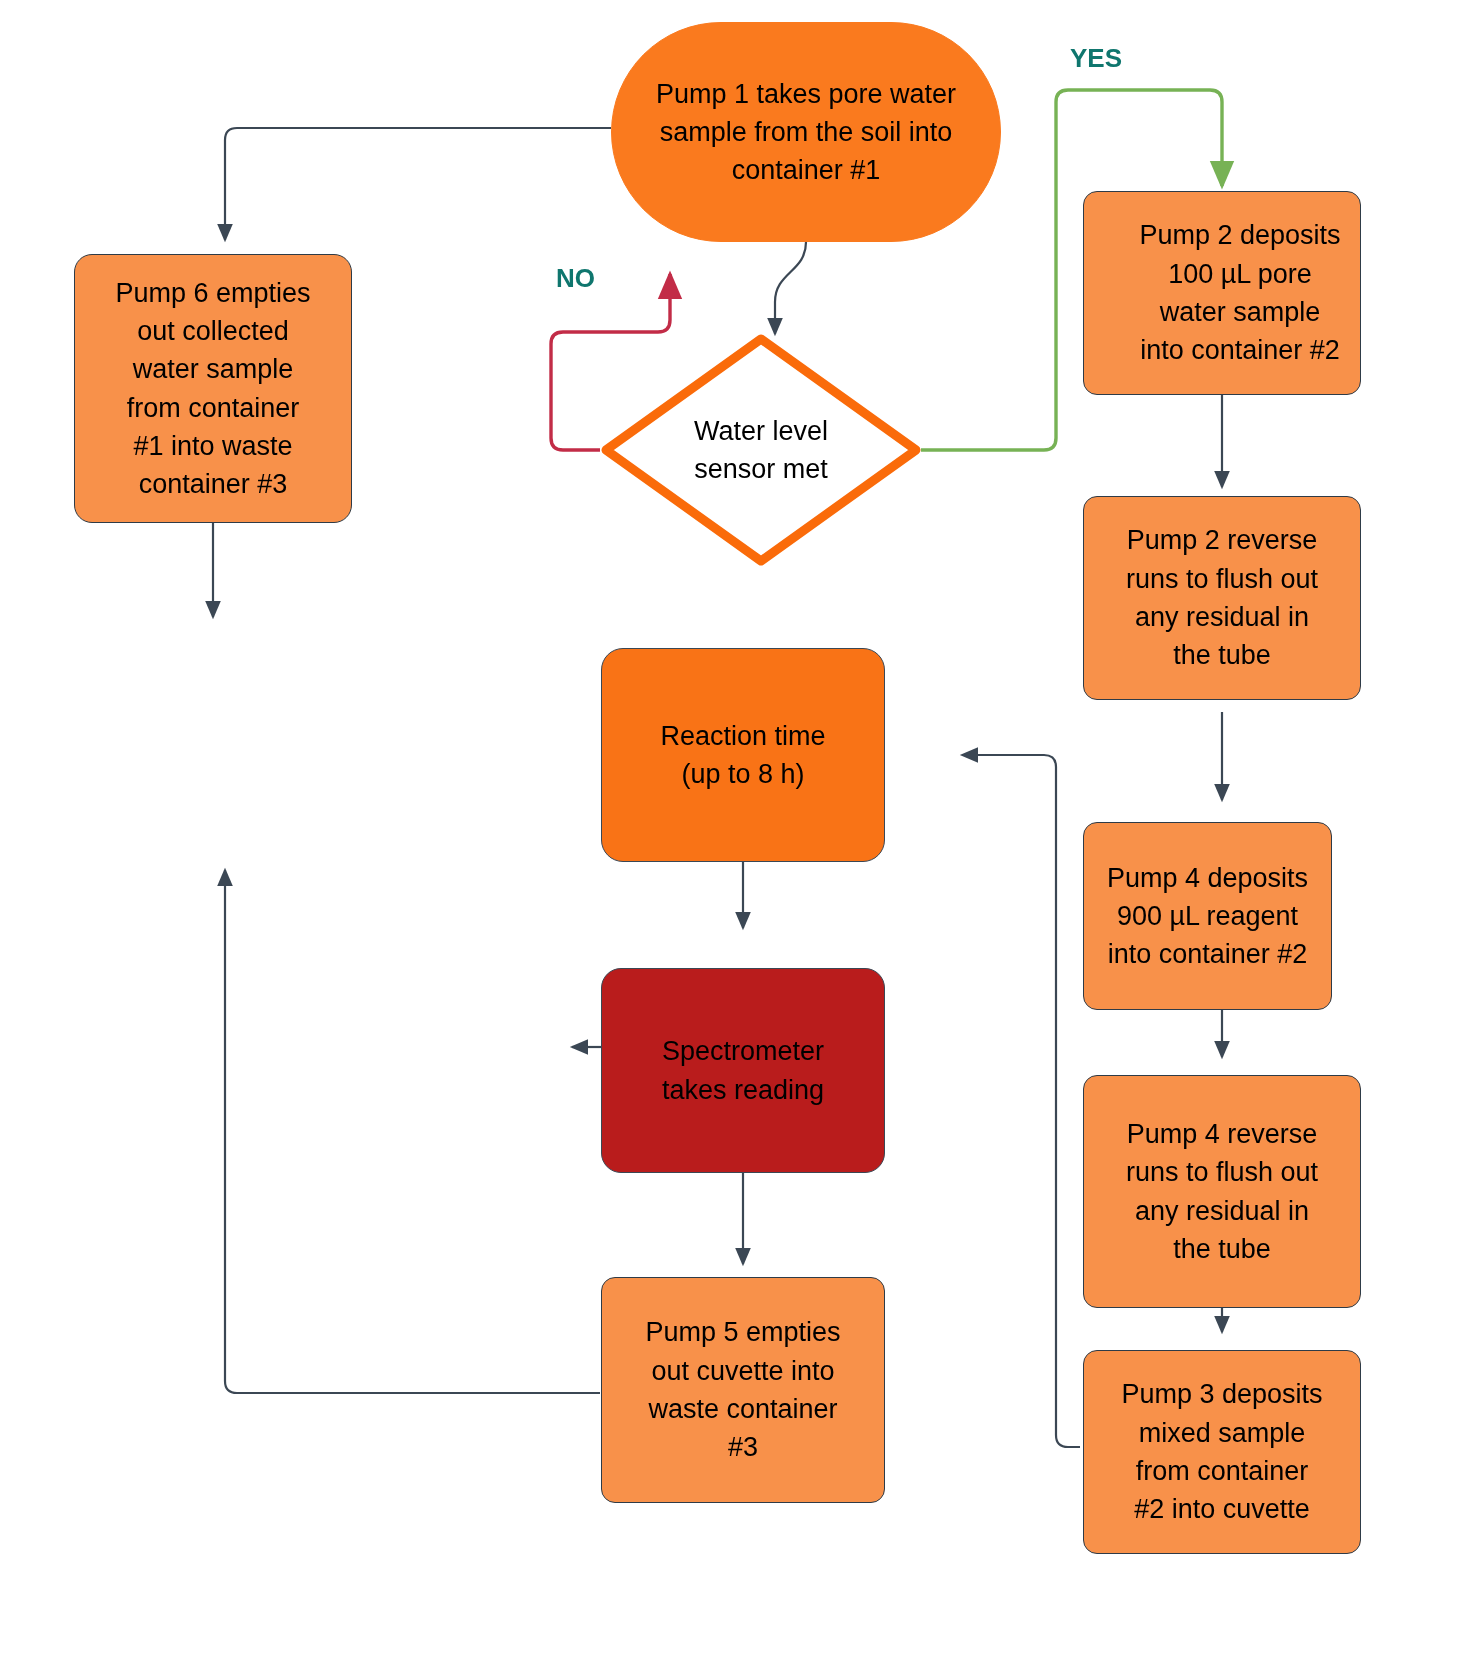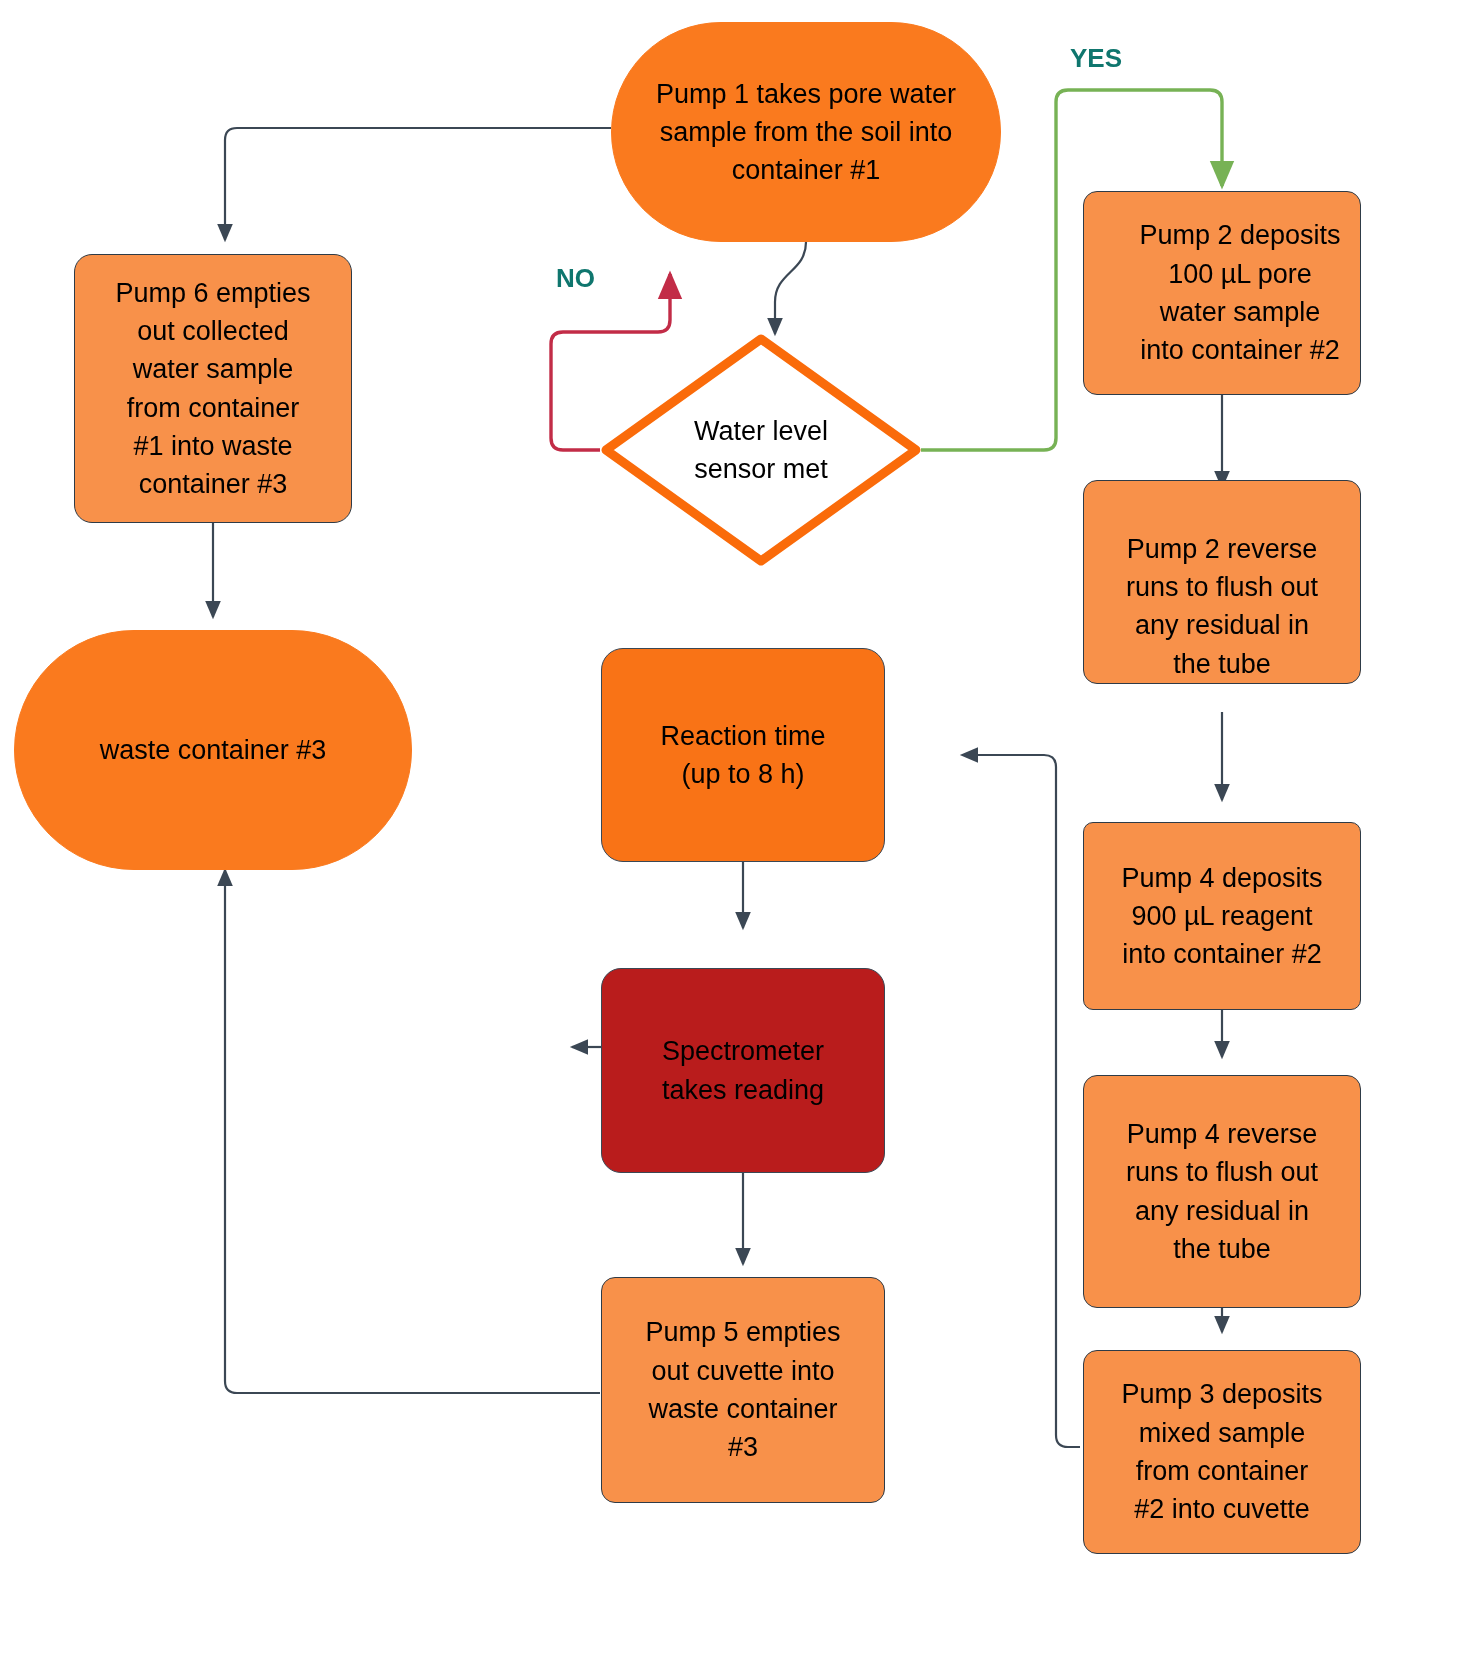"Pump 2 reverse" div.node { align-items: flex-end -> none; top: 480px -> 496px }
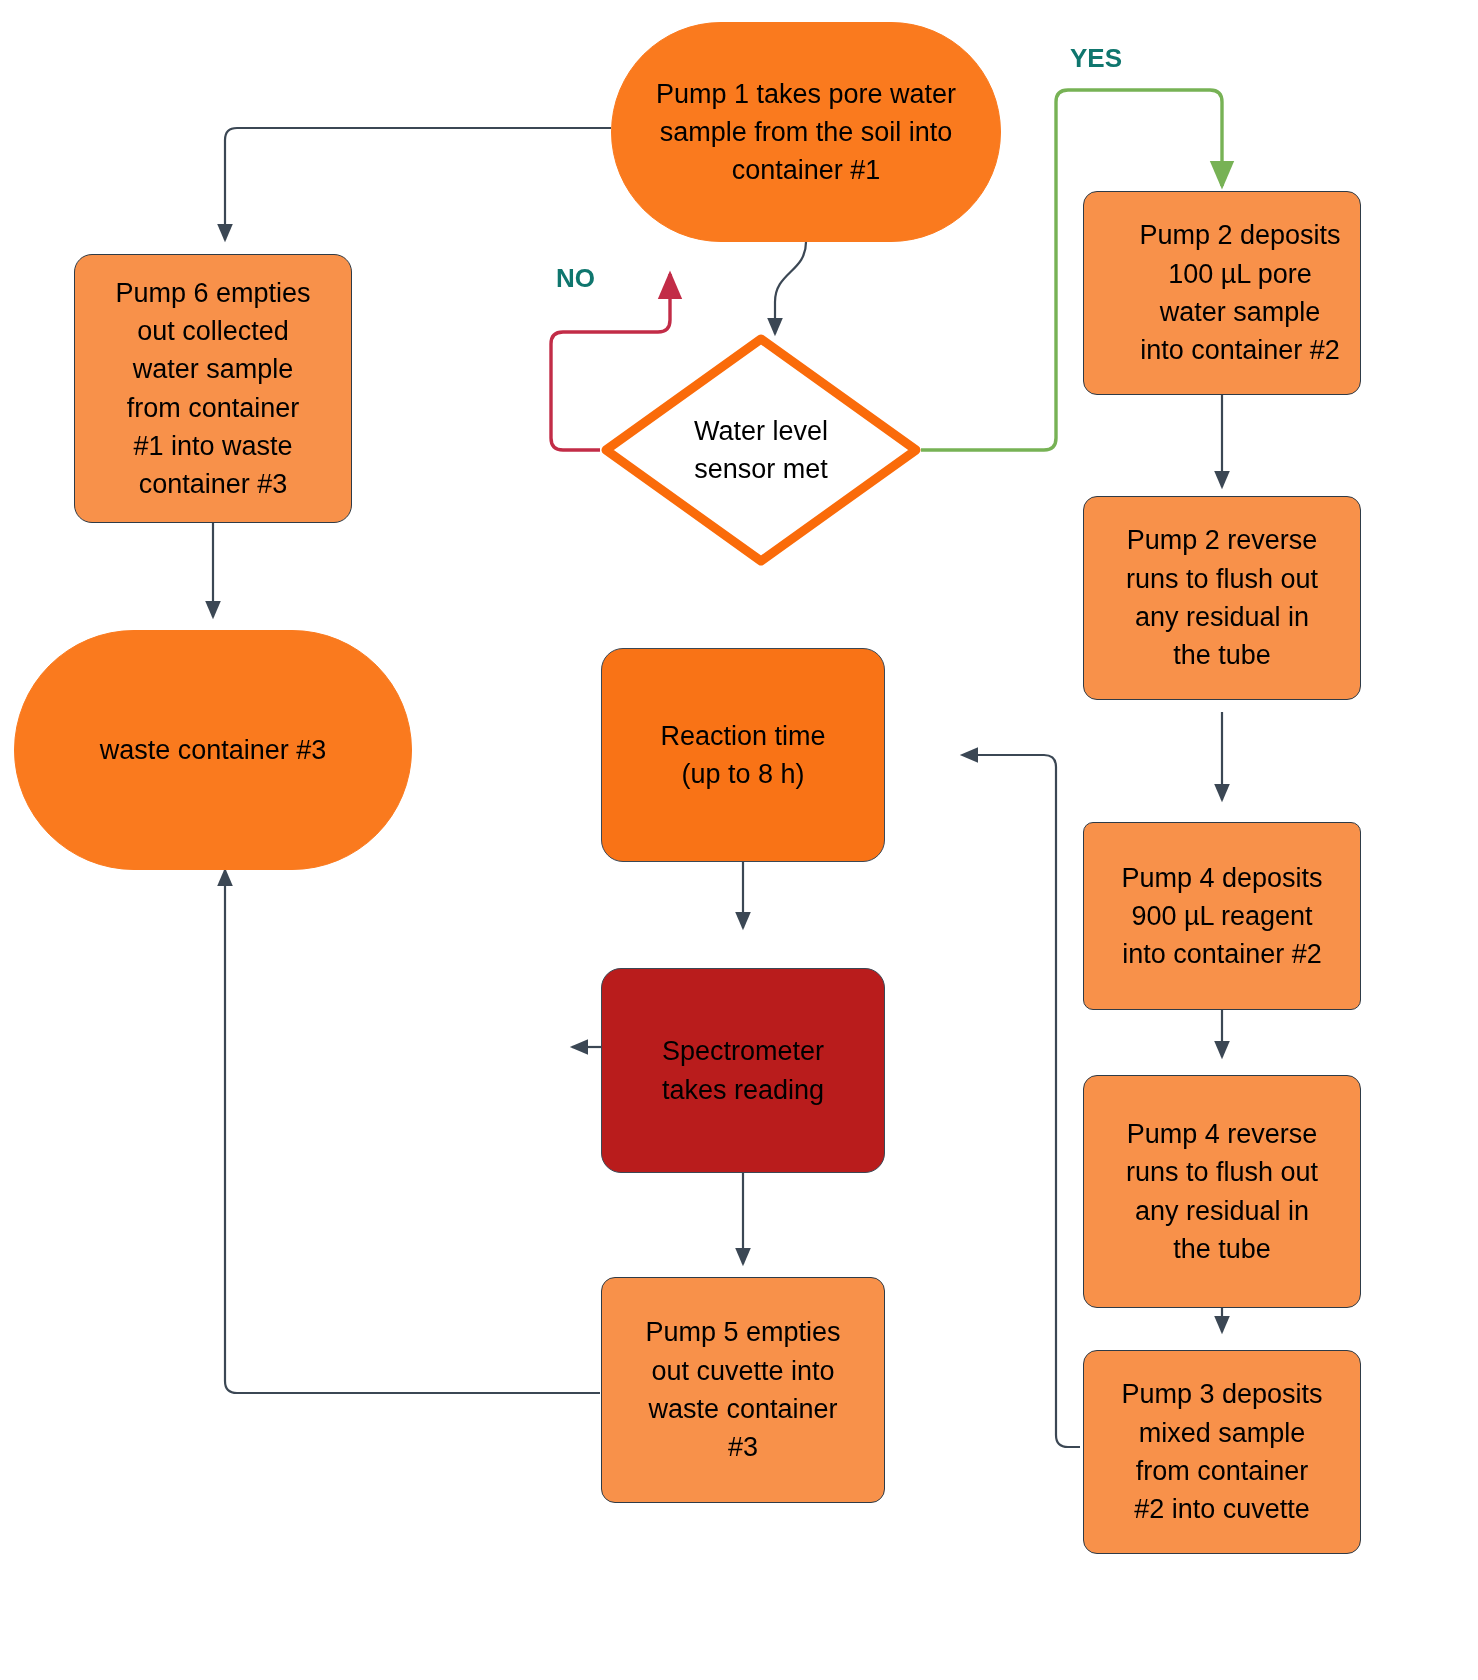"waste container #3" div.node { html: <div> <span>waste container #3</span> </div> -> none }
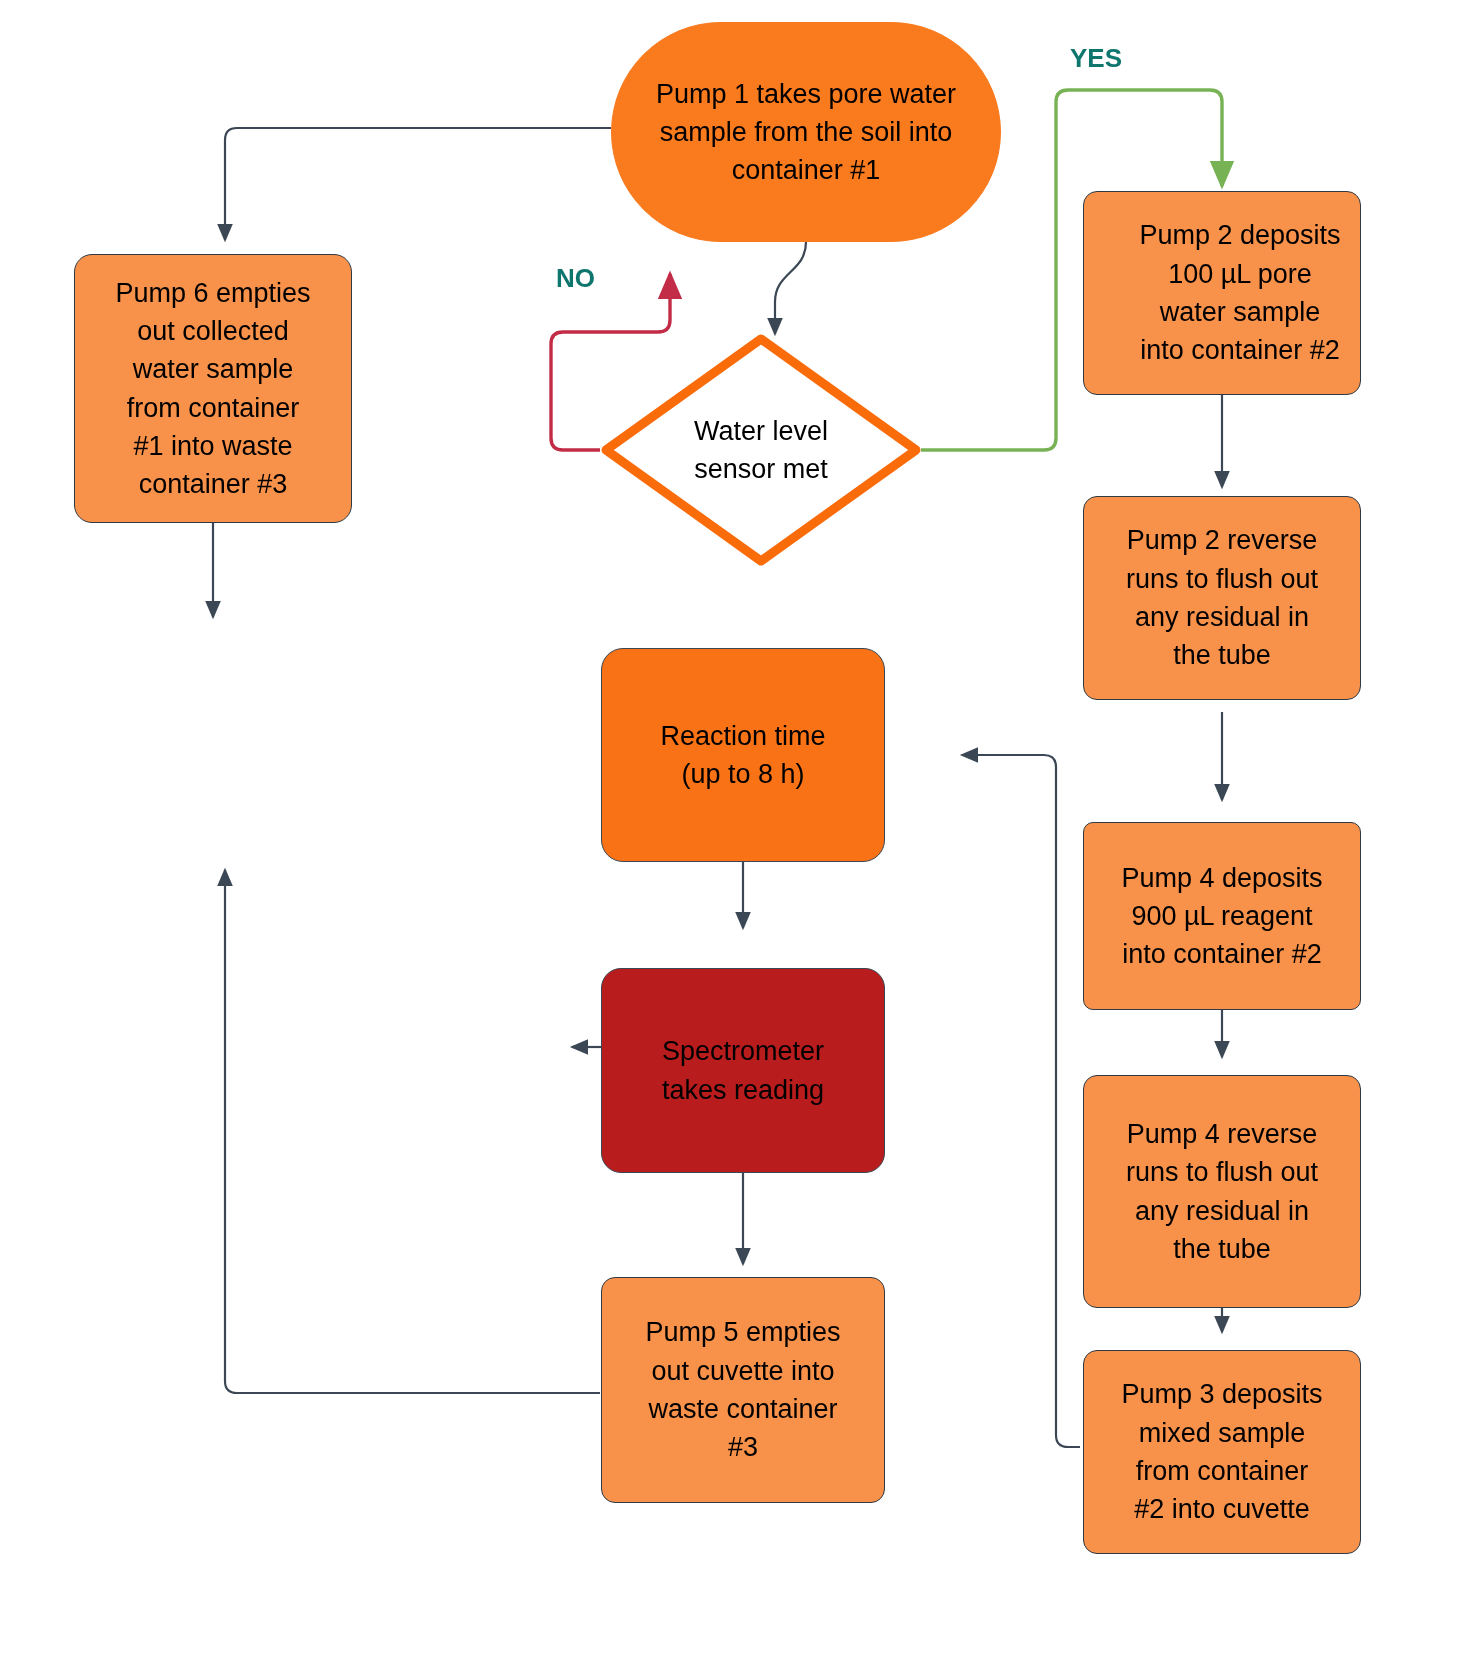"Pump 4 deposits" div.node { border-radius: 10px -> none; width: 278px -> 249px }
